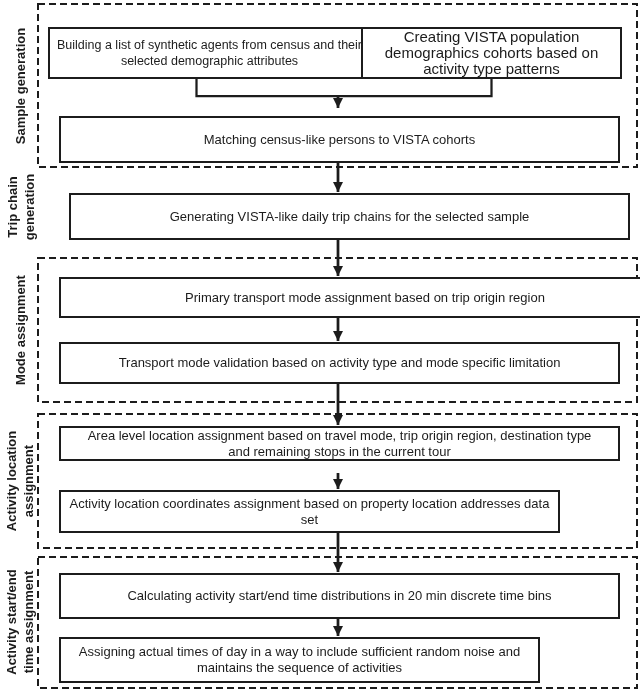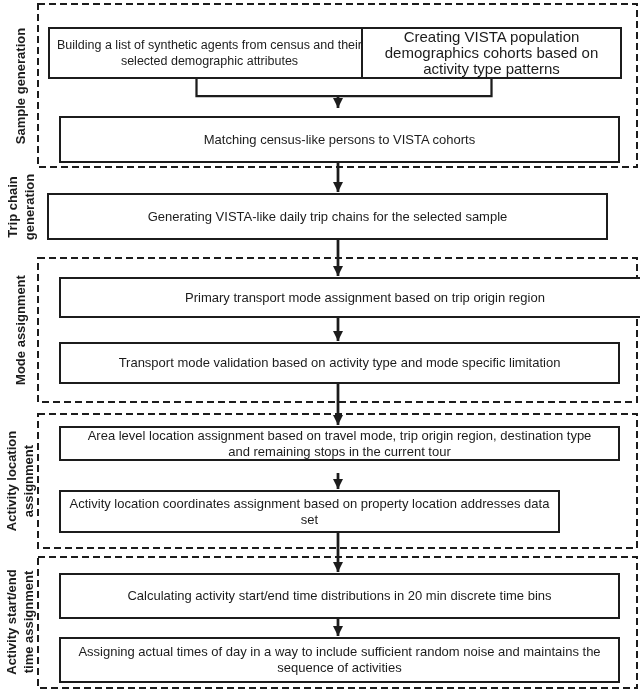"Generating VISTA-like daily trip chains" #box-d { left: 47px -> 69px }
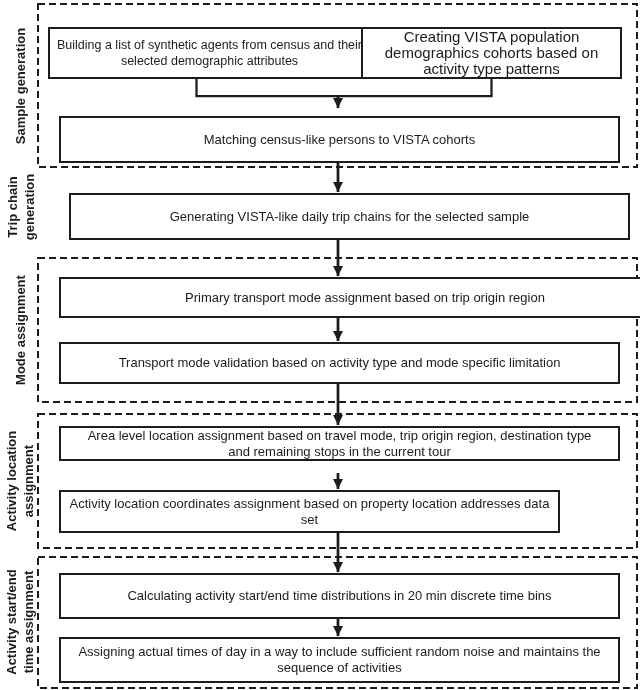"Assigning actual times of day" #box-j { width: 561px -> 481px }
